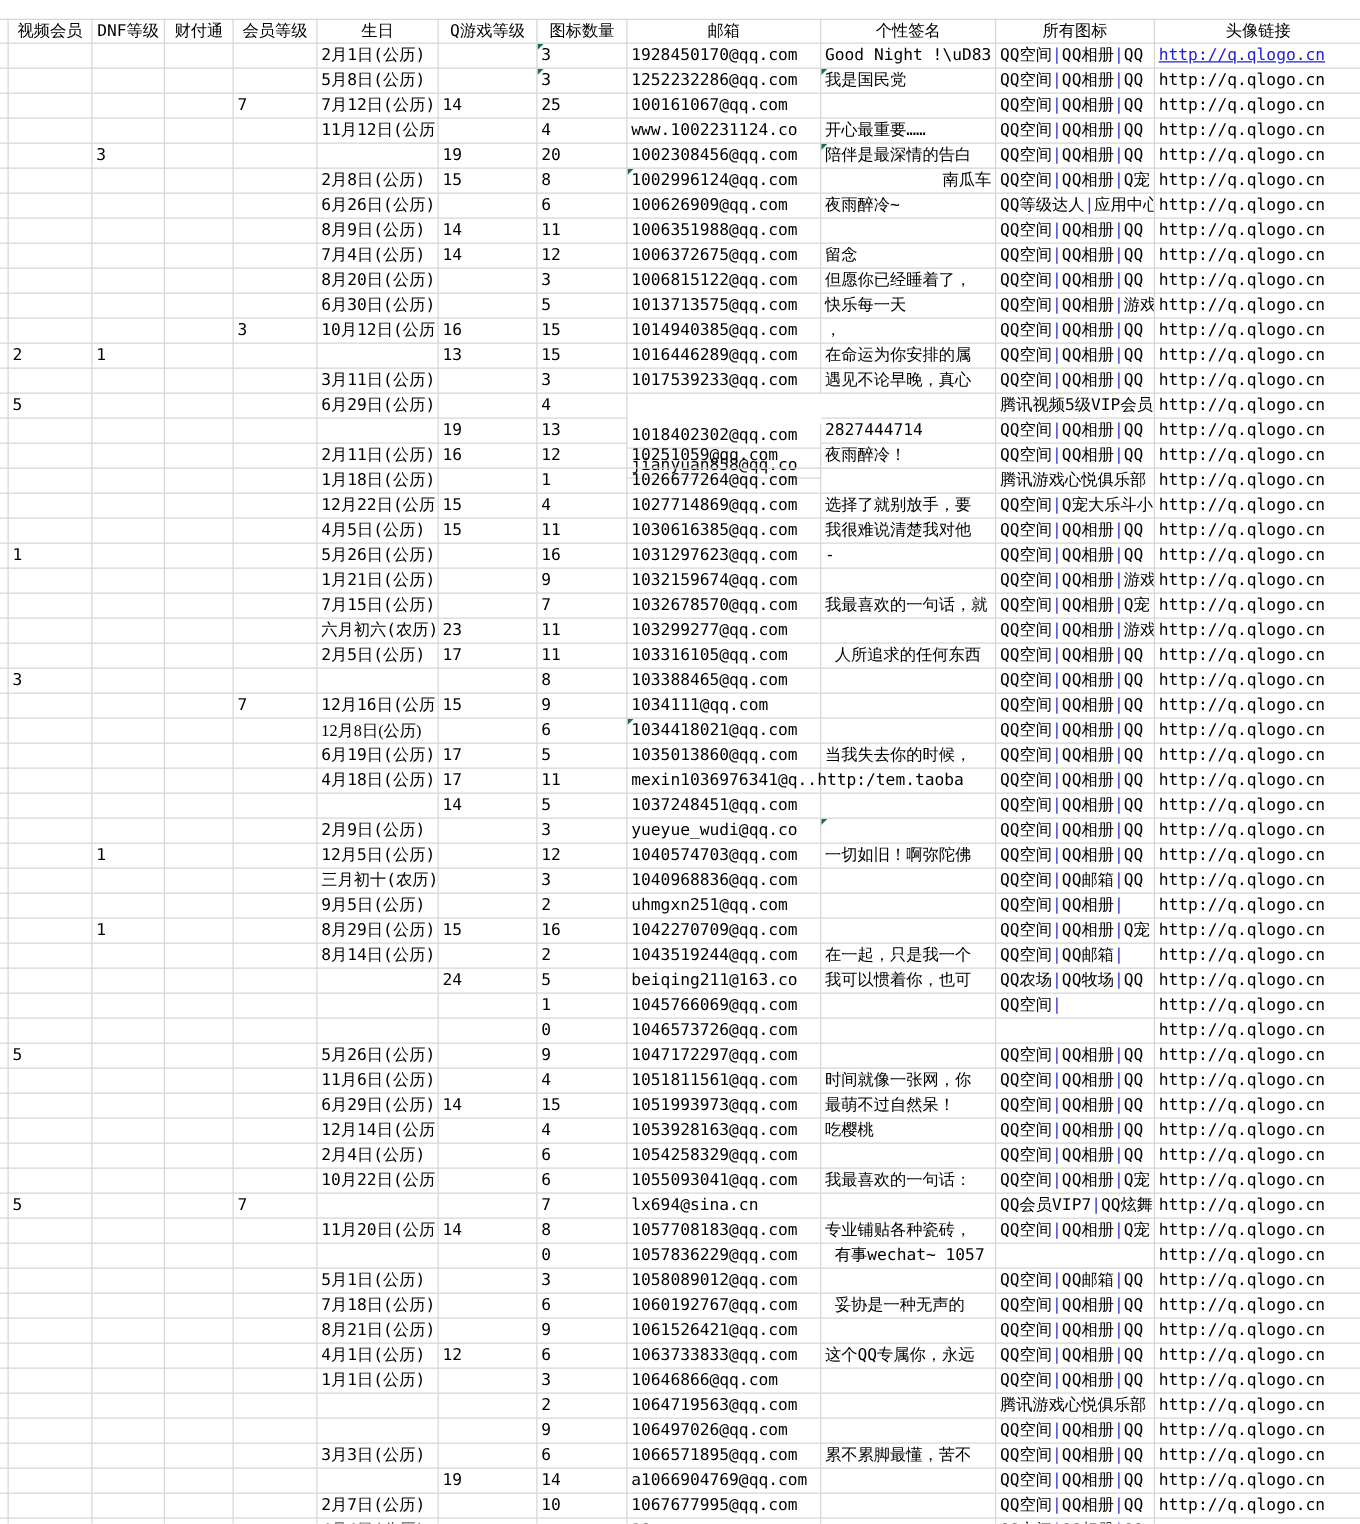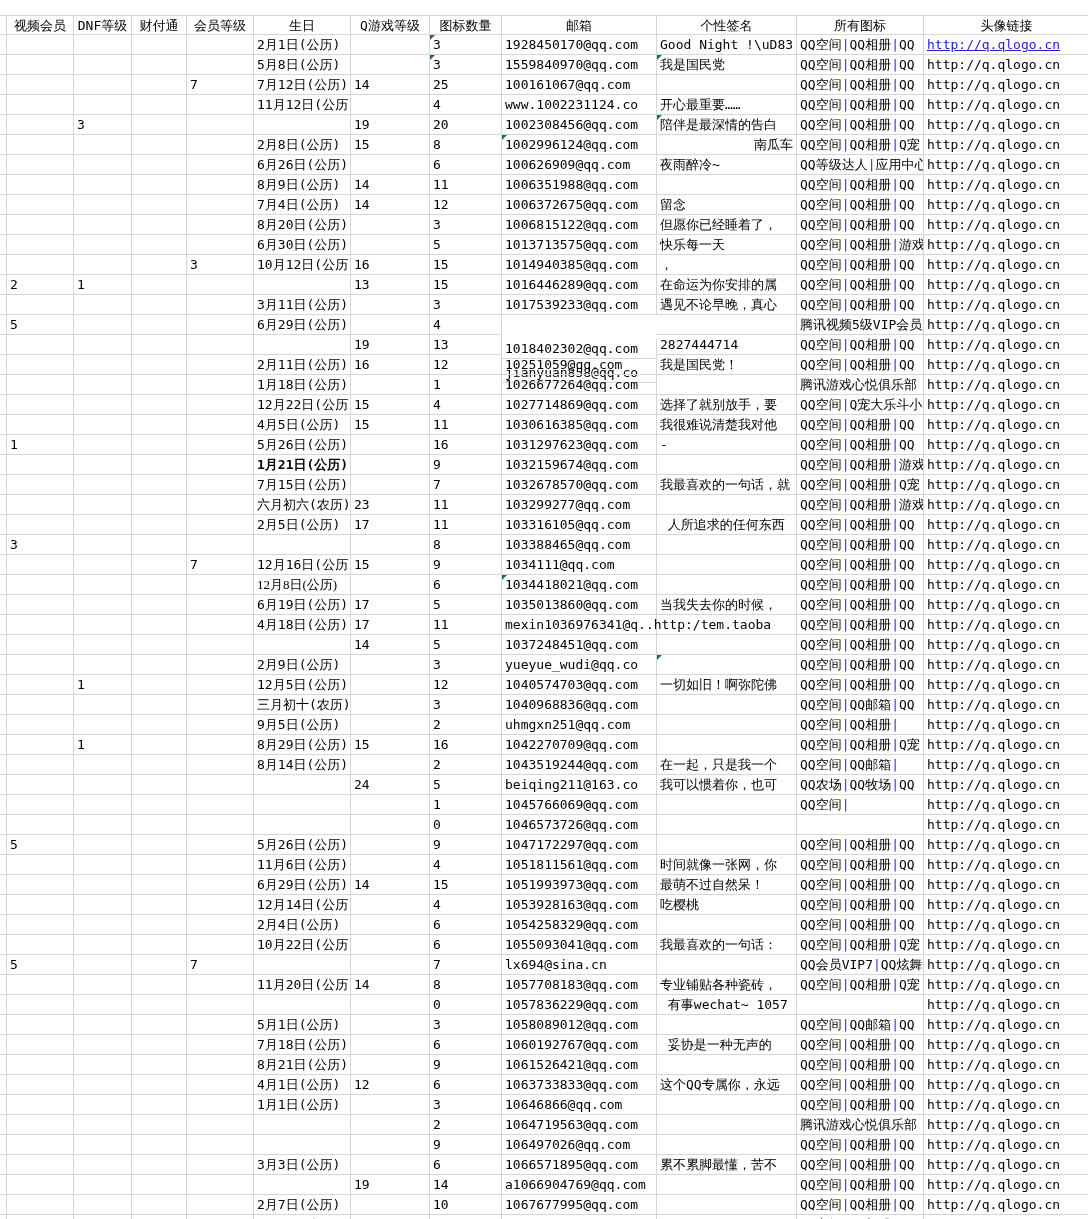"1559840970@qq.com" div.cell { text: 1559840970@qq.com -> 1252232286@qq.com }
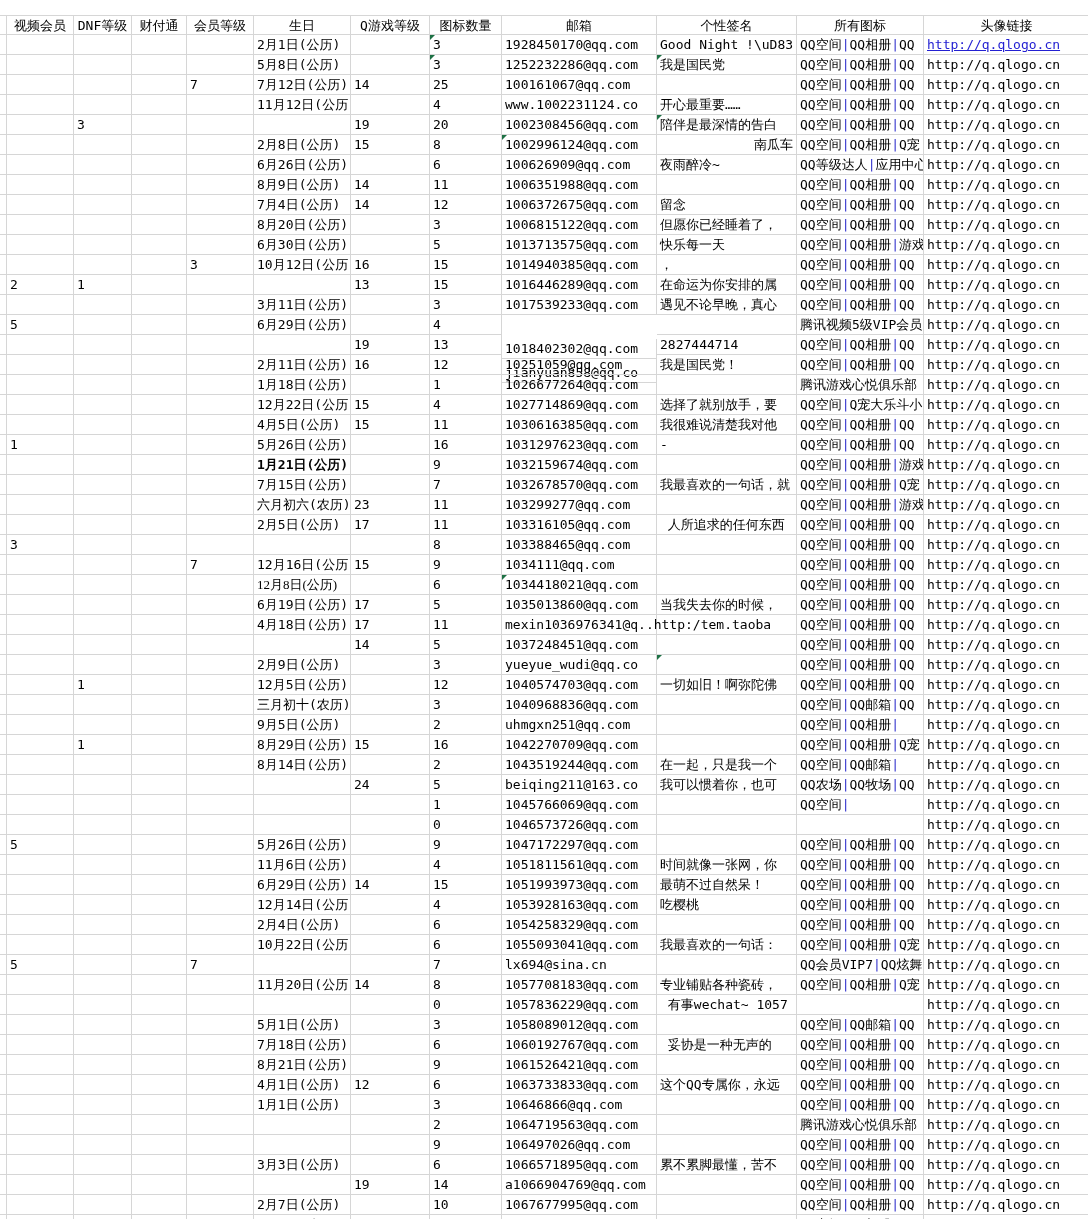"我是国民党！" div.cell { text: 我是国民党 -> 夜雨醉冷 }
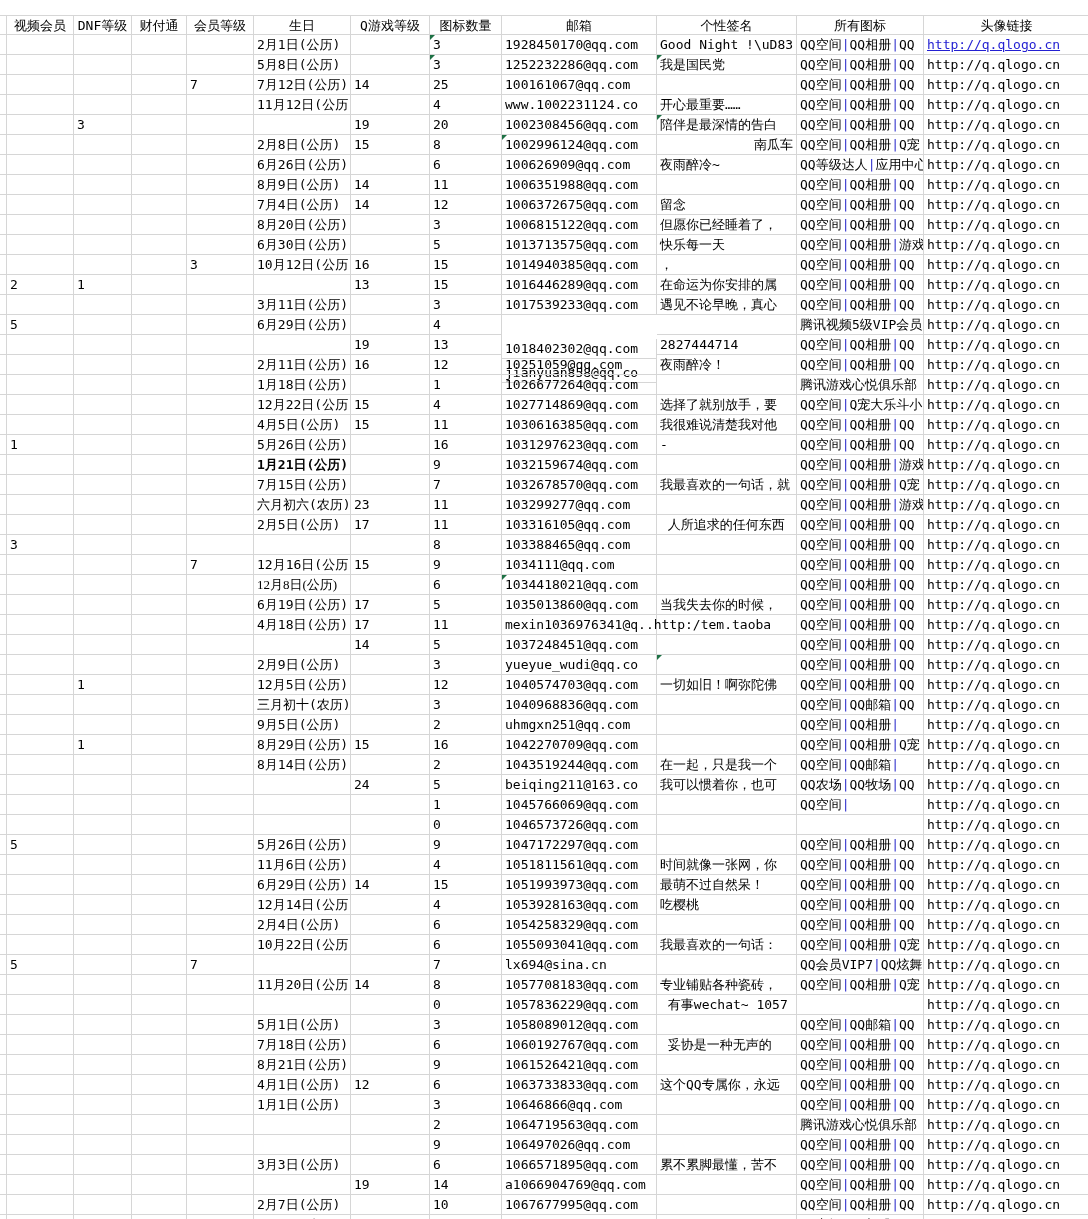"1月21日(公历)" div.cell { font-weight: bold -> none }
